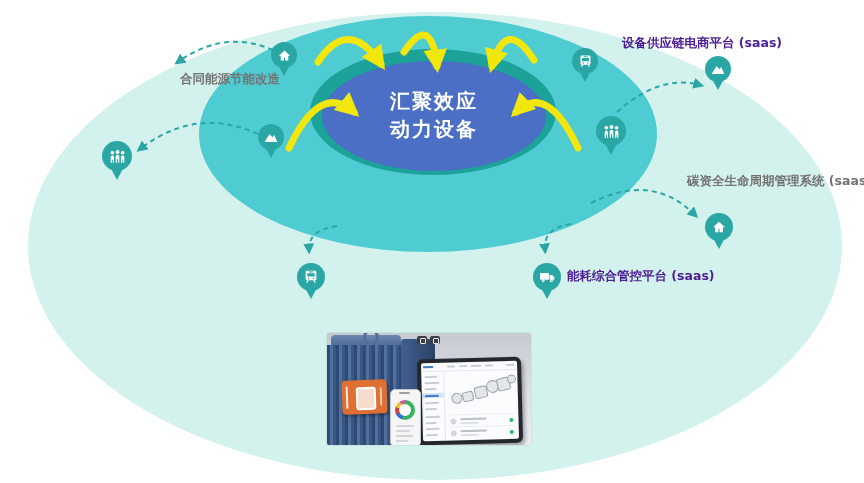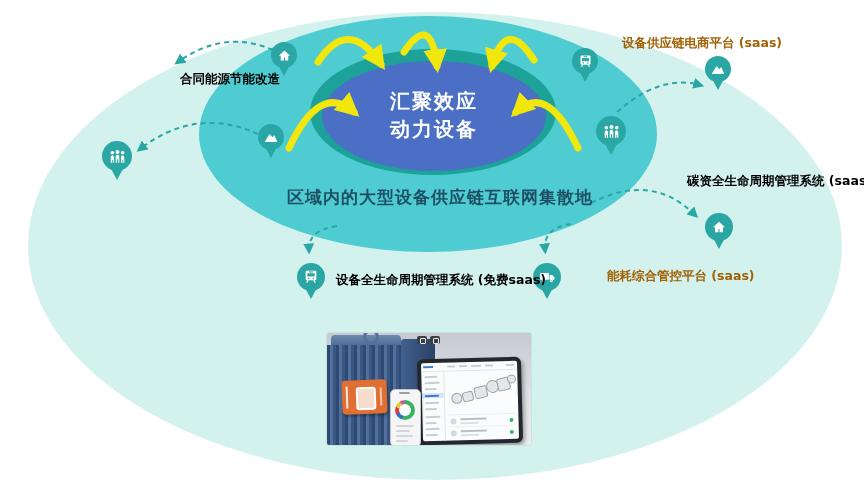"设备供应链电商平台 (saas)" .lbl.red { color: #a16207 -> #4c1d95 }
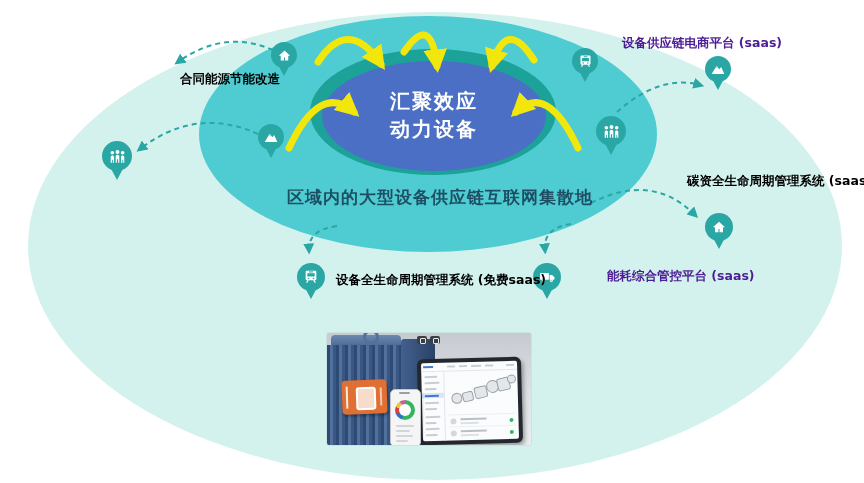"合同能源节能改造" .lbl.green { color: #000000 -> #737373 }
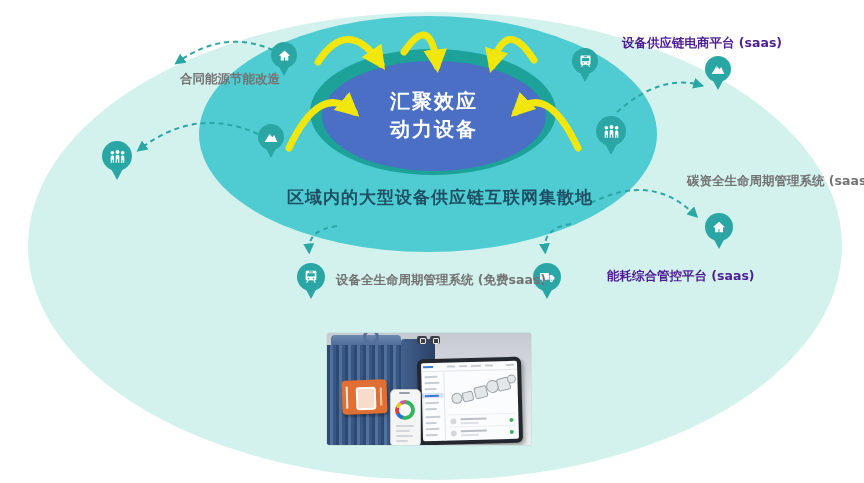"区域内的大型设备供应链互联网集散地" div.headline { html: <div>区域内的大型设备供应链互联网集散地</div> -> none }
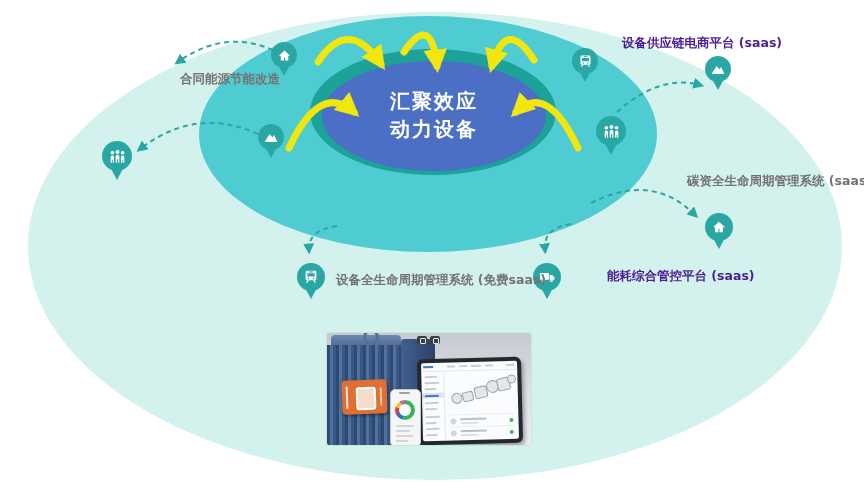"设备全生命周期管理系统 (免费saas)" div.lbl { html: <div>设备全生命周期管理系统 (免费saas)</div> -> none }
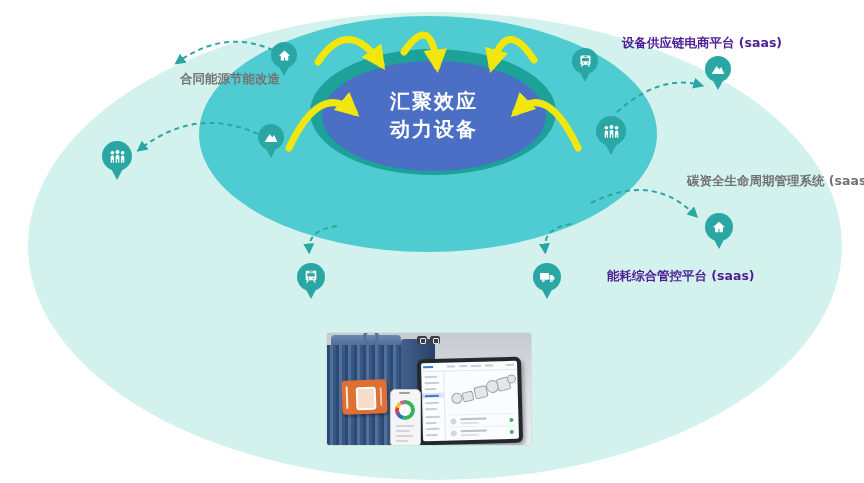"能耗综合管控平台 (saas)" div.lbl { margin-left: 40px -> none }
